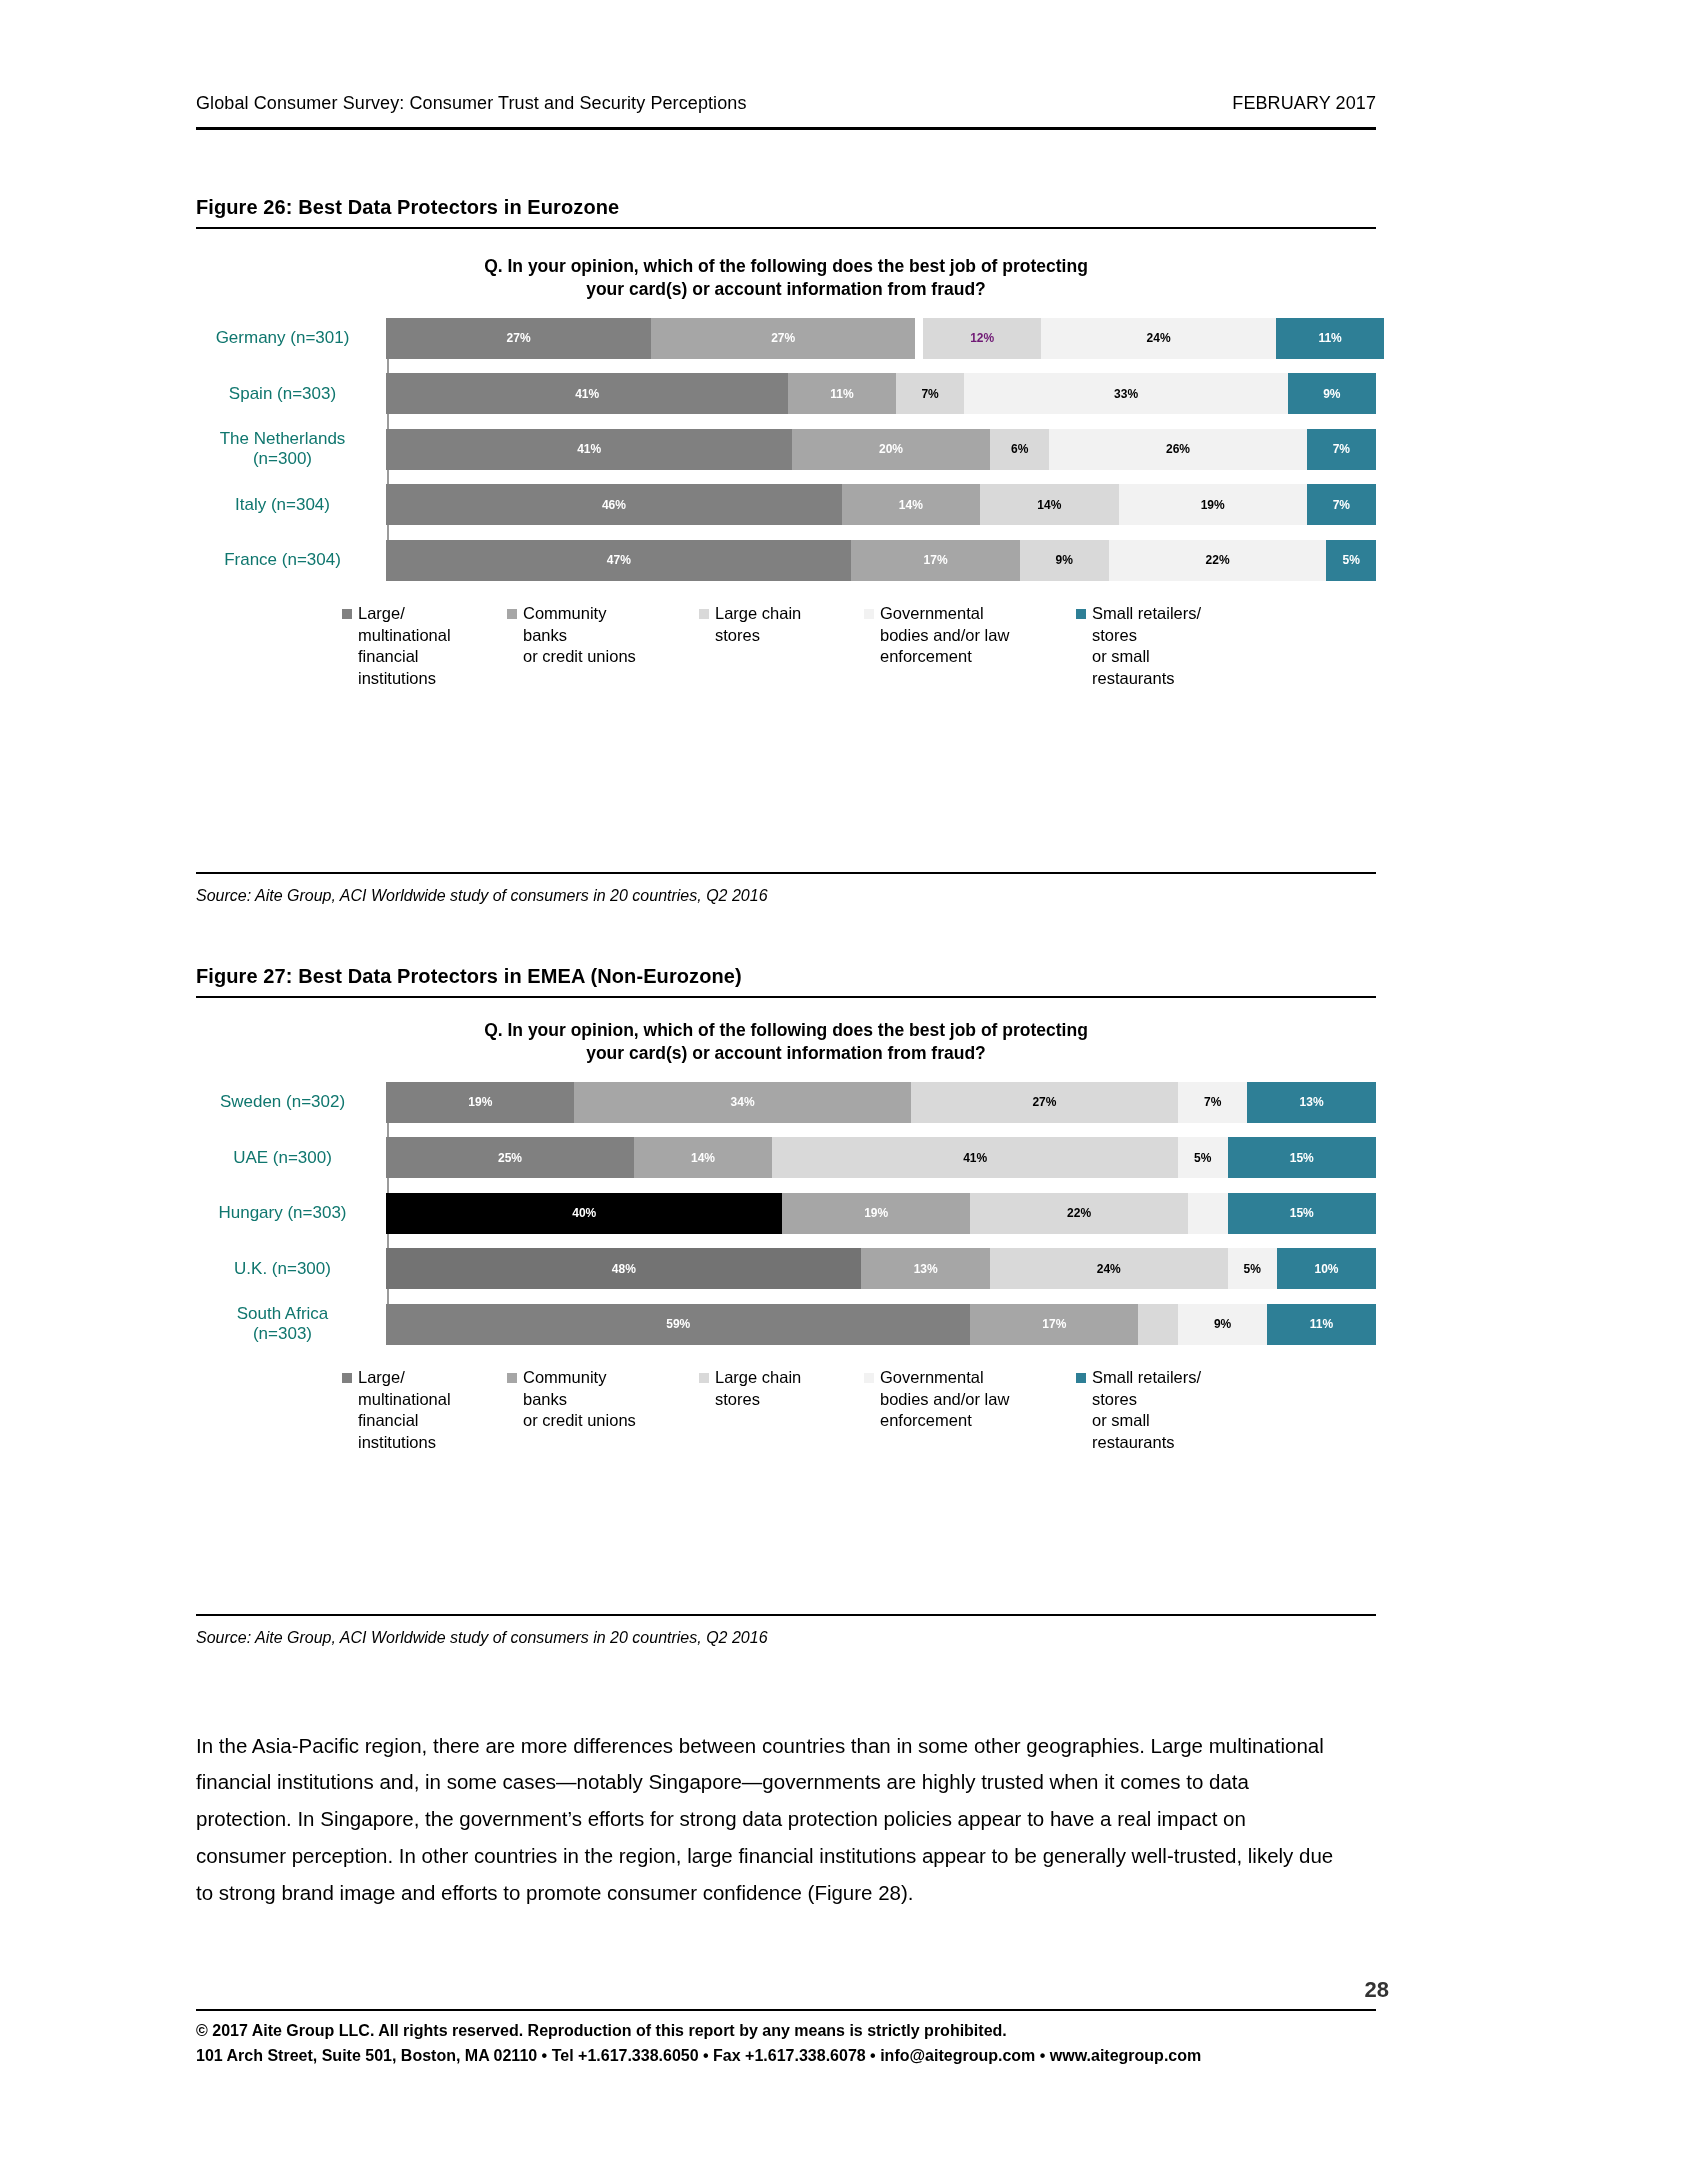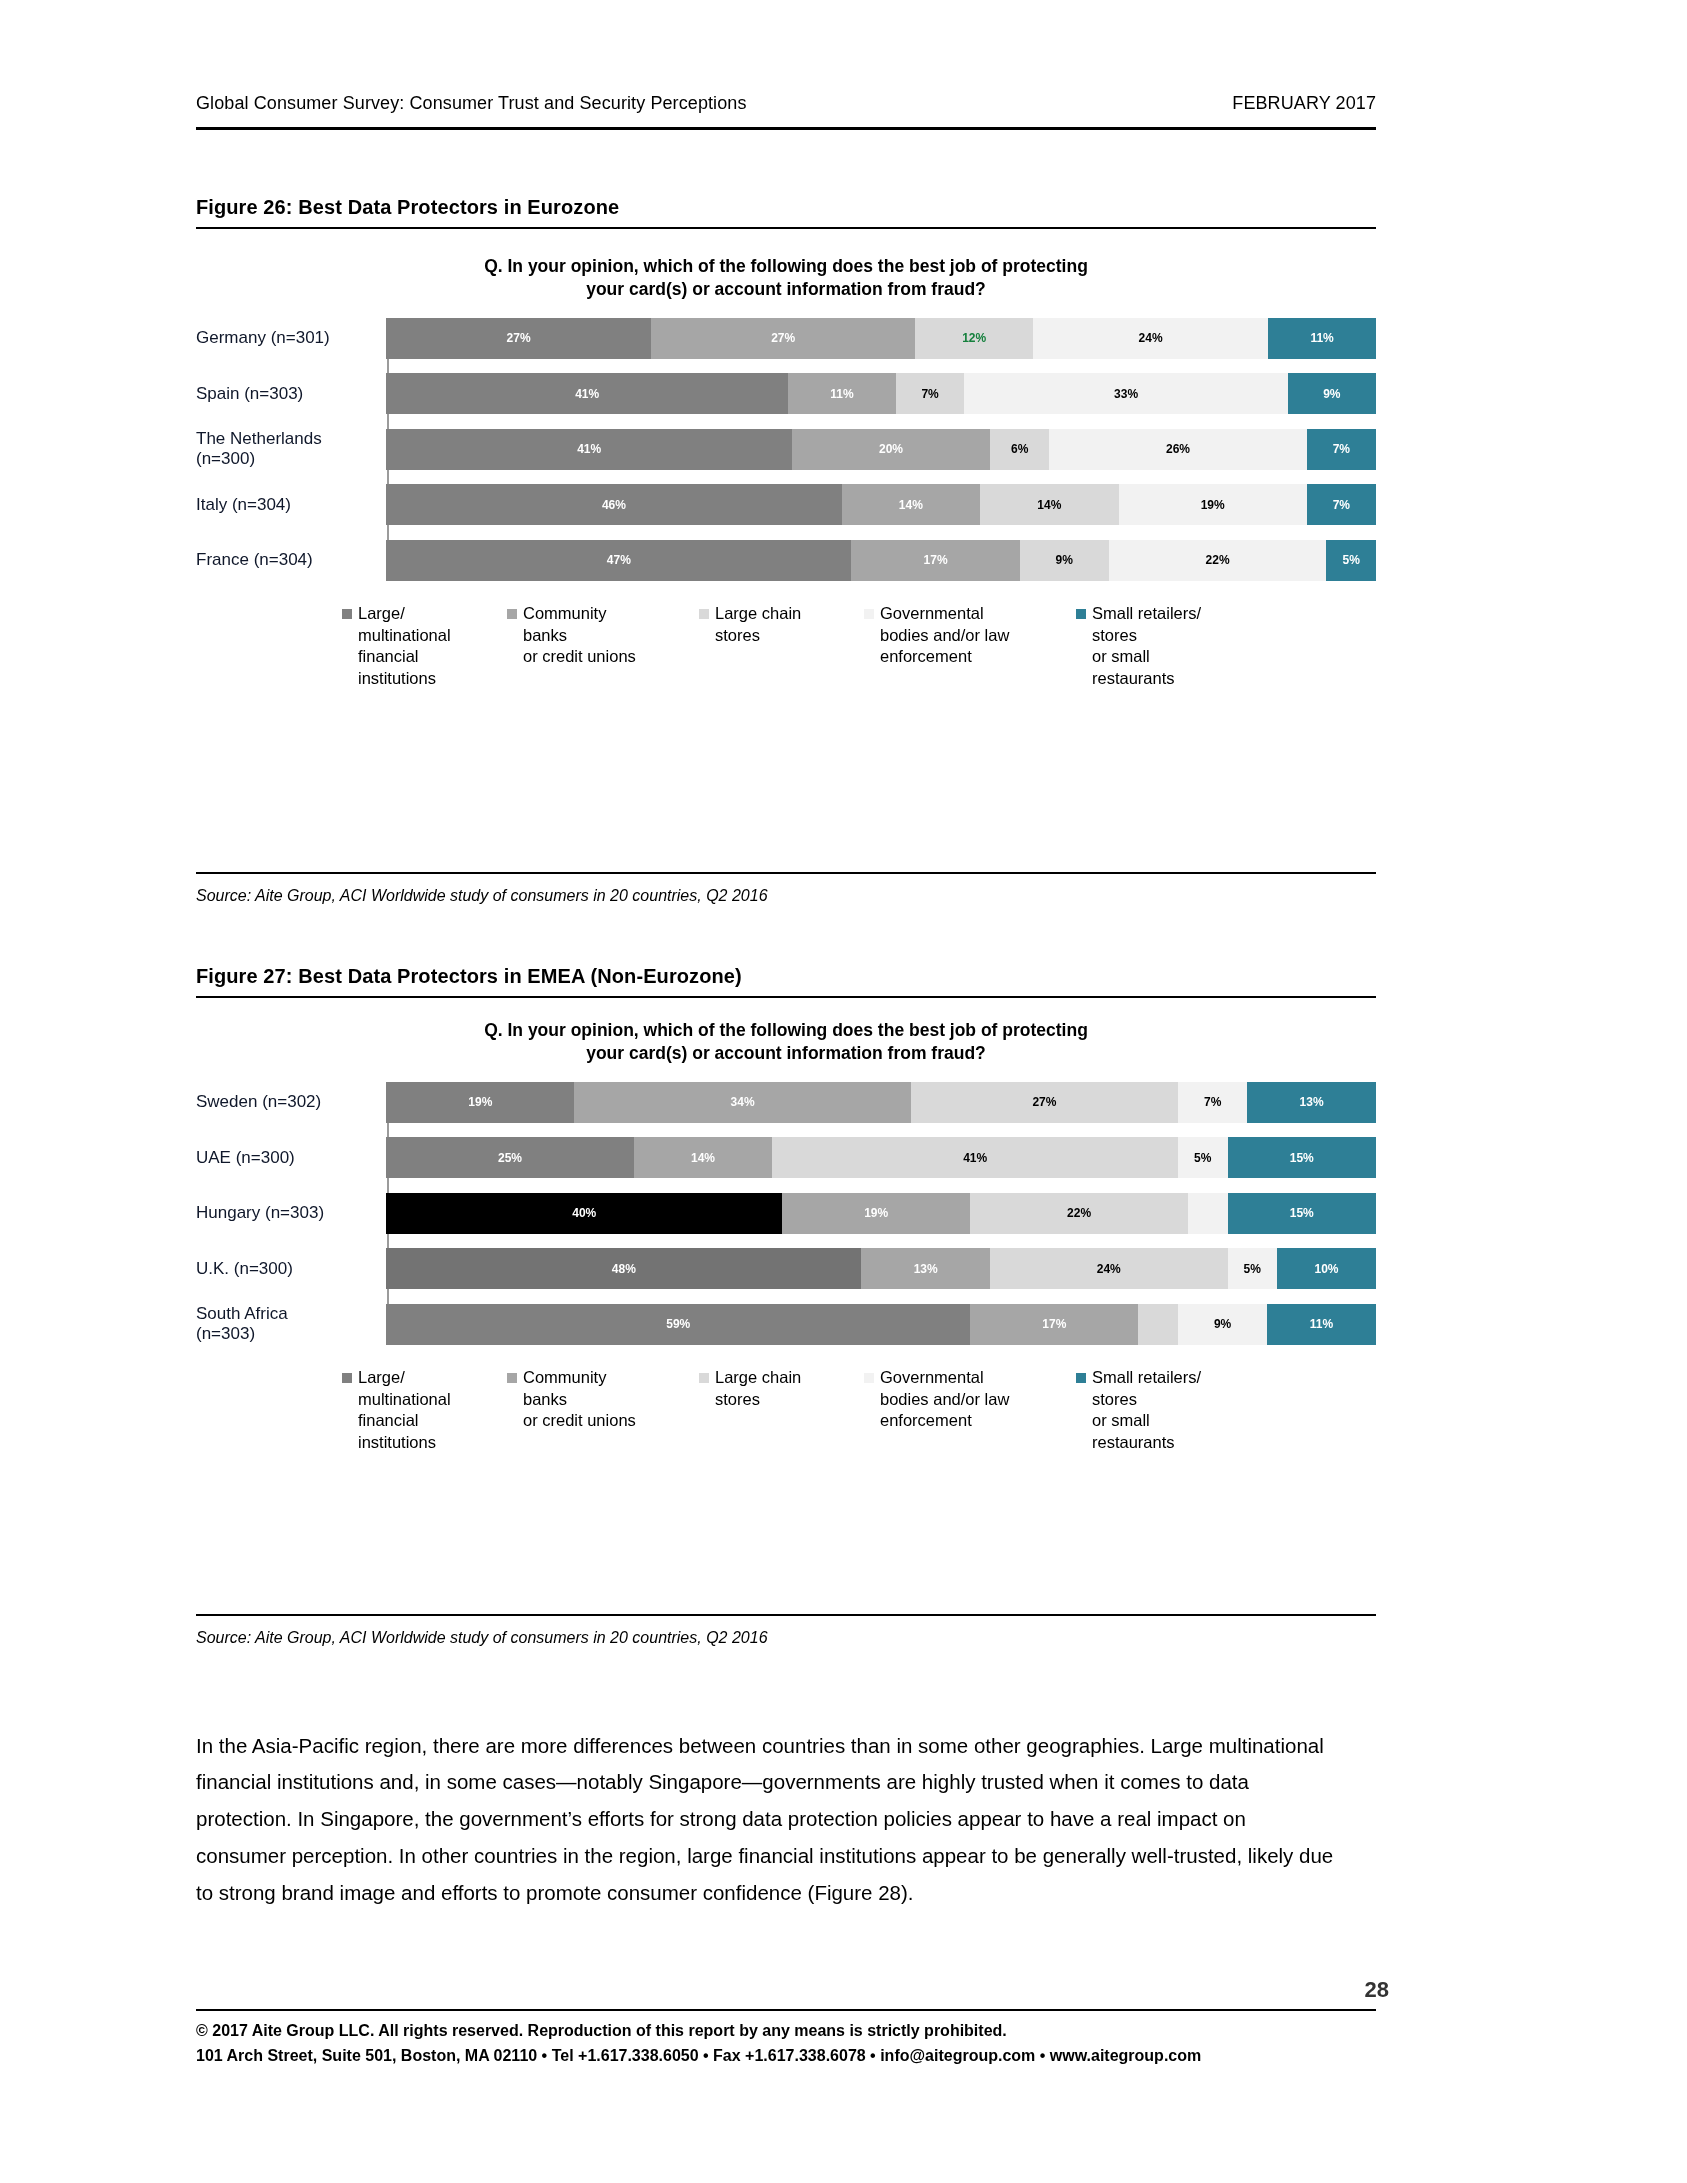"Germany (n=301)" .cat-label { color: #0f172a -> #0f766e; text-align: left -> center }
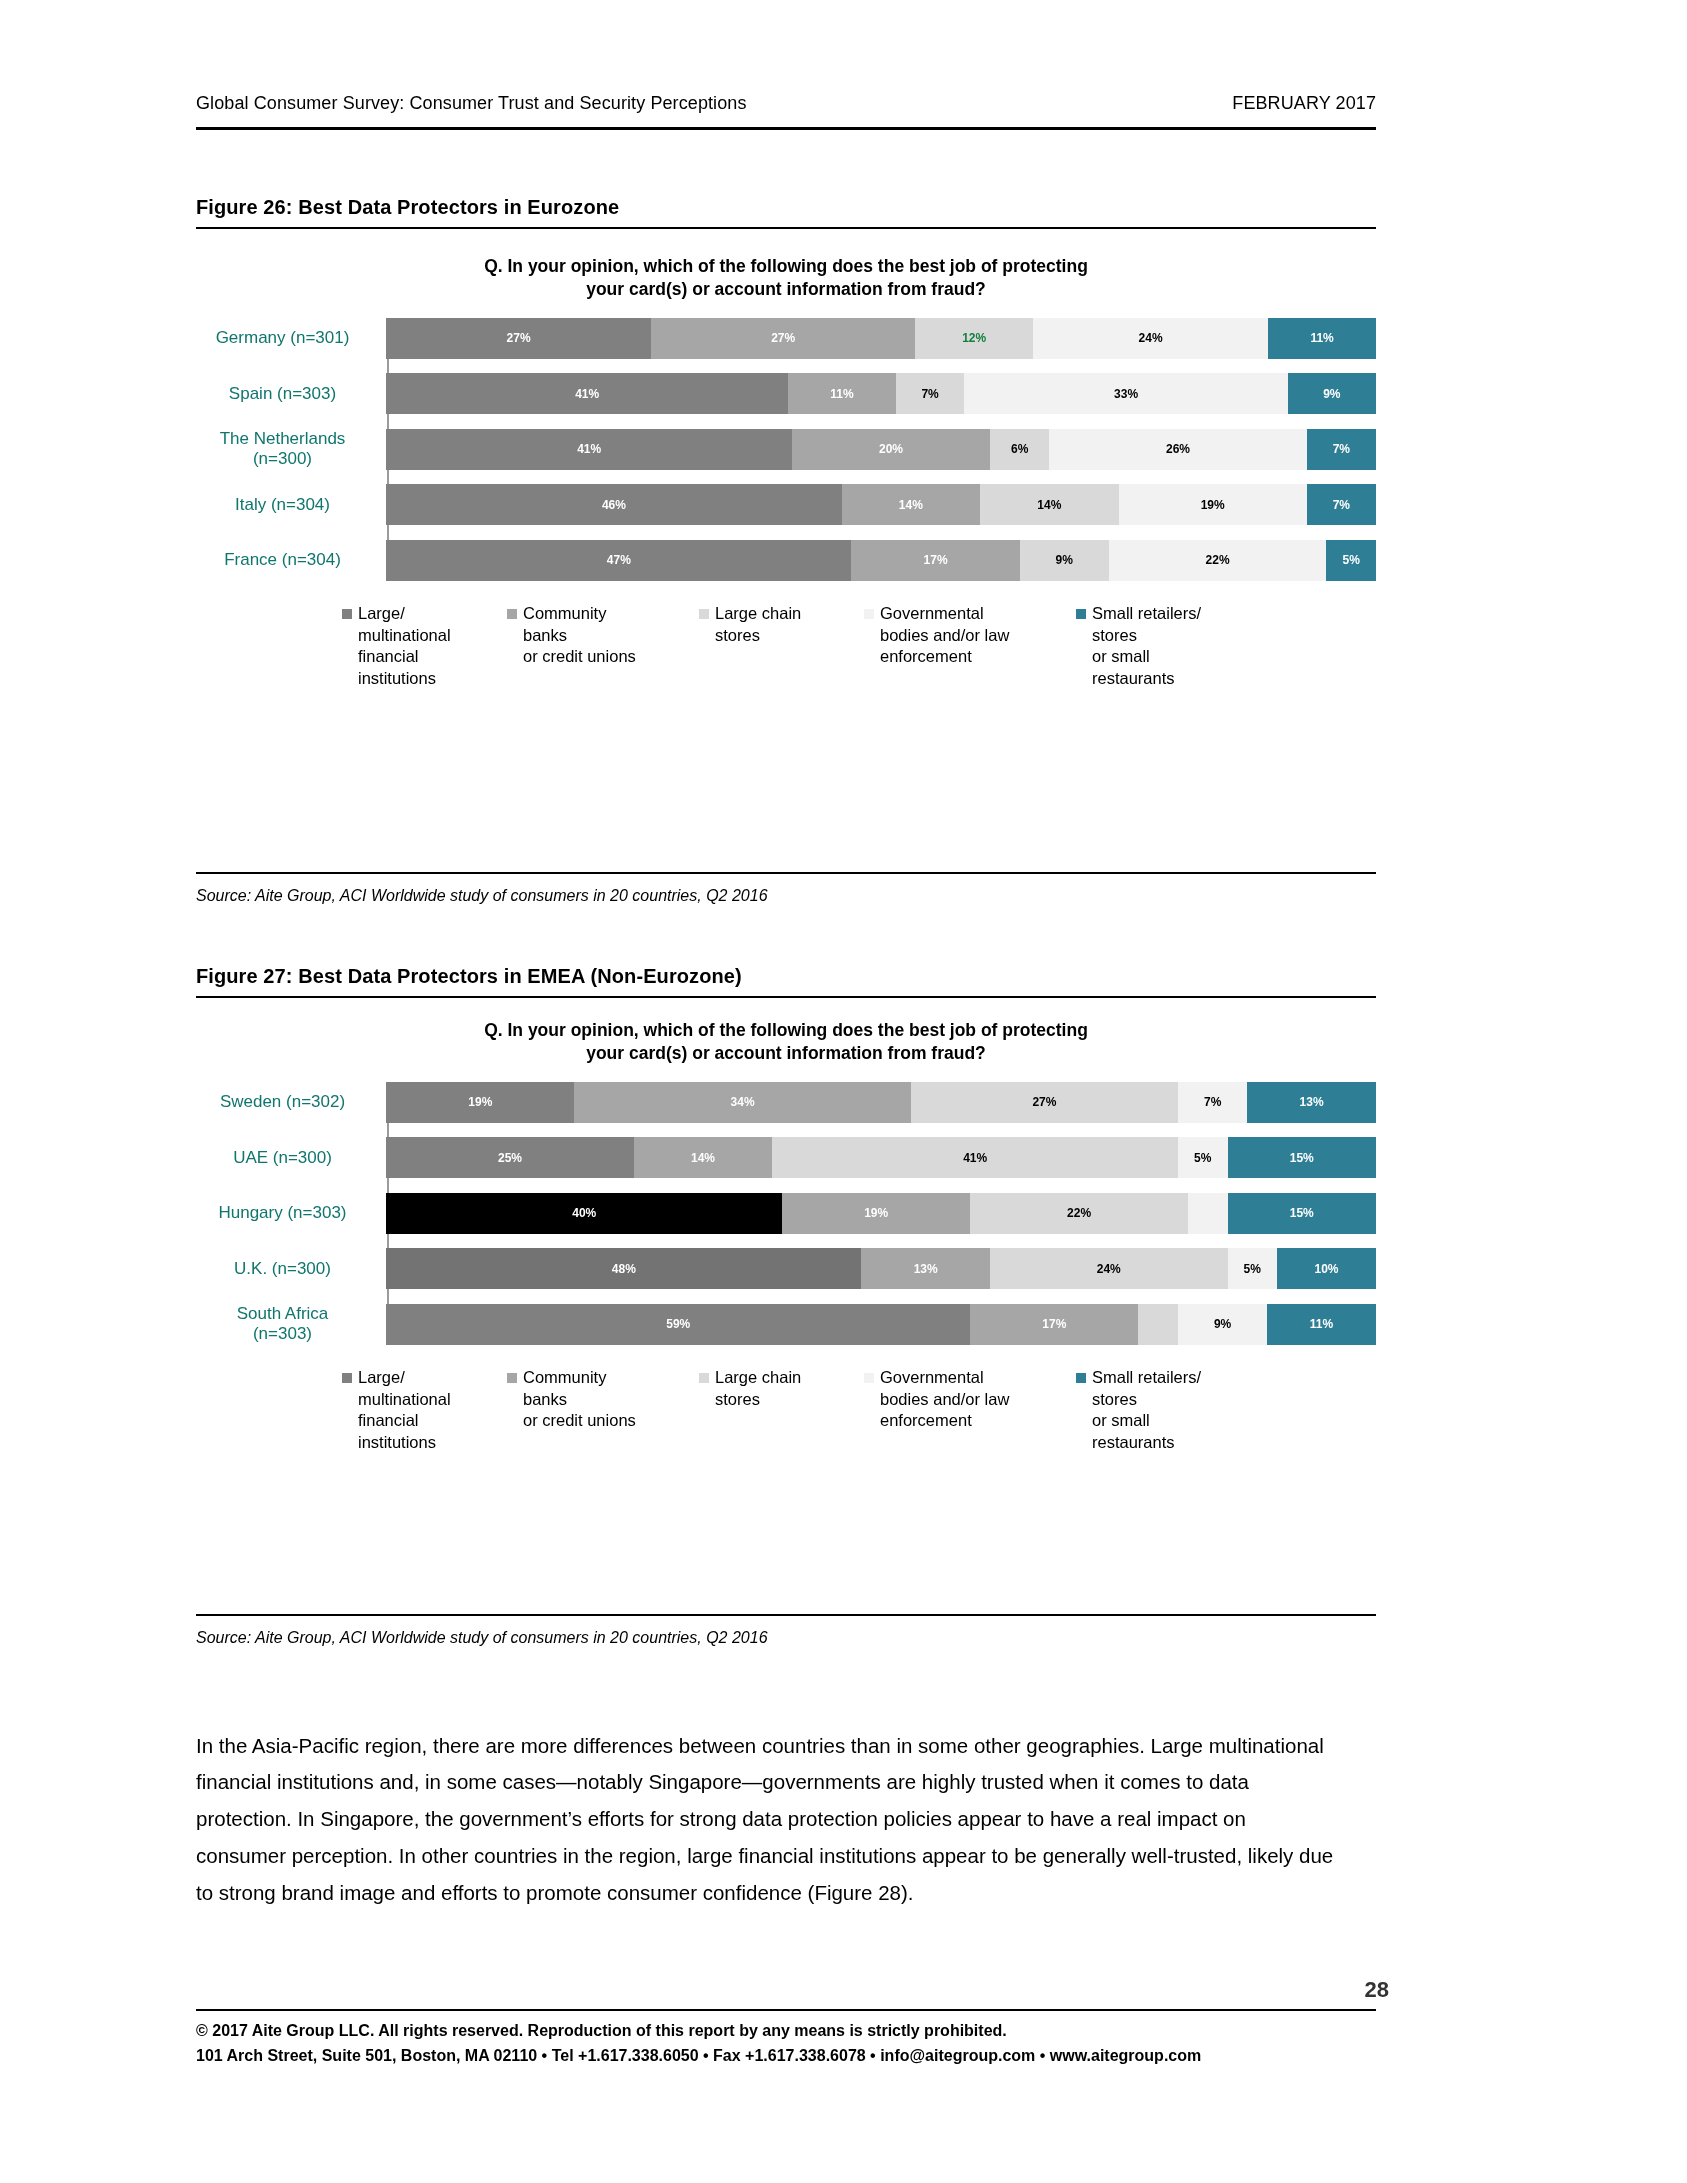"12%" div.seg { color: #15803d -> #701a75; margin-left: none -> 8px }
